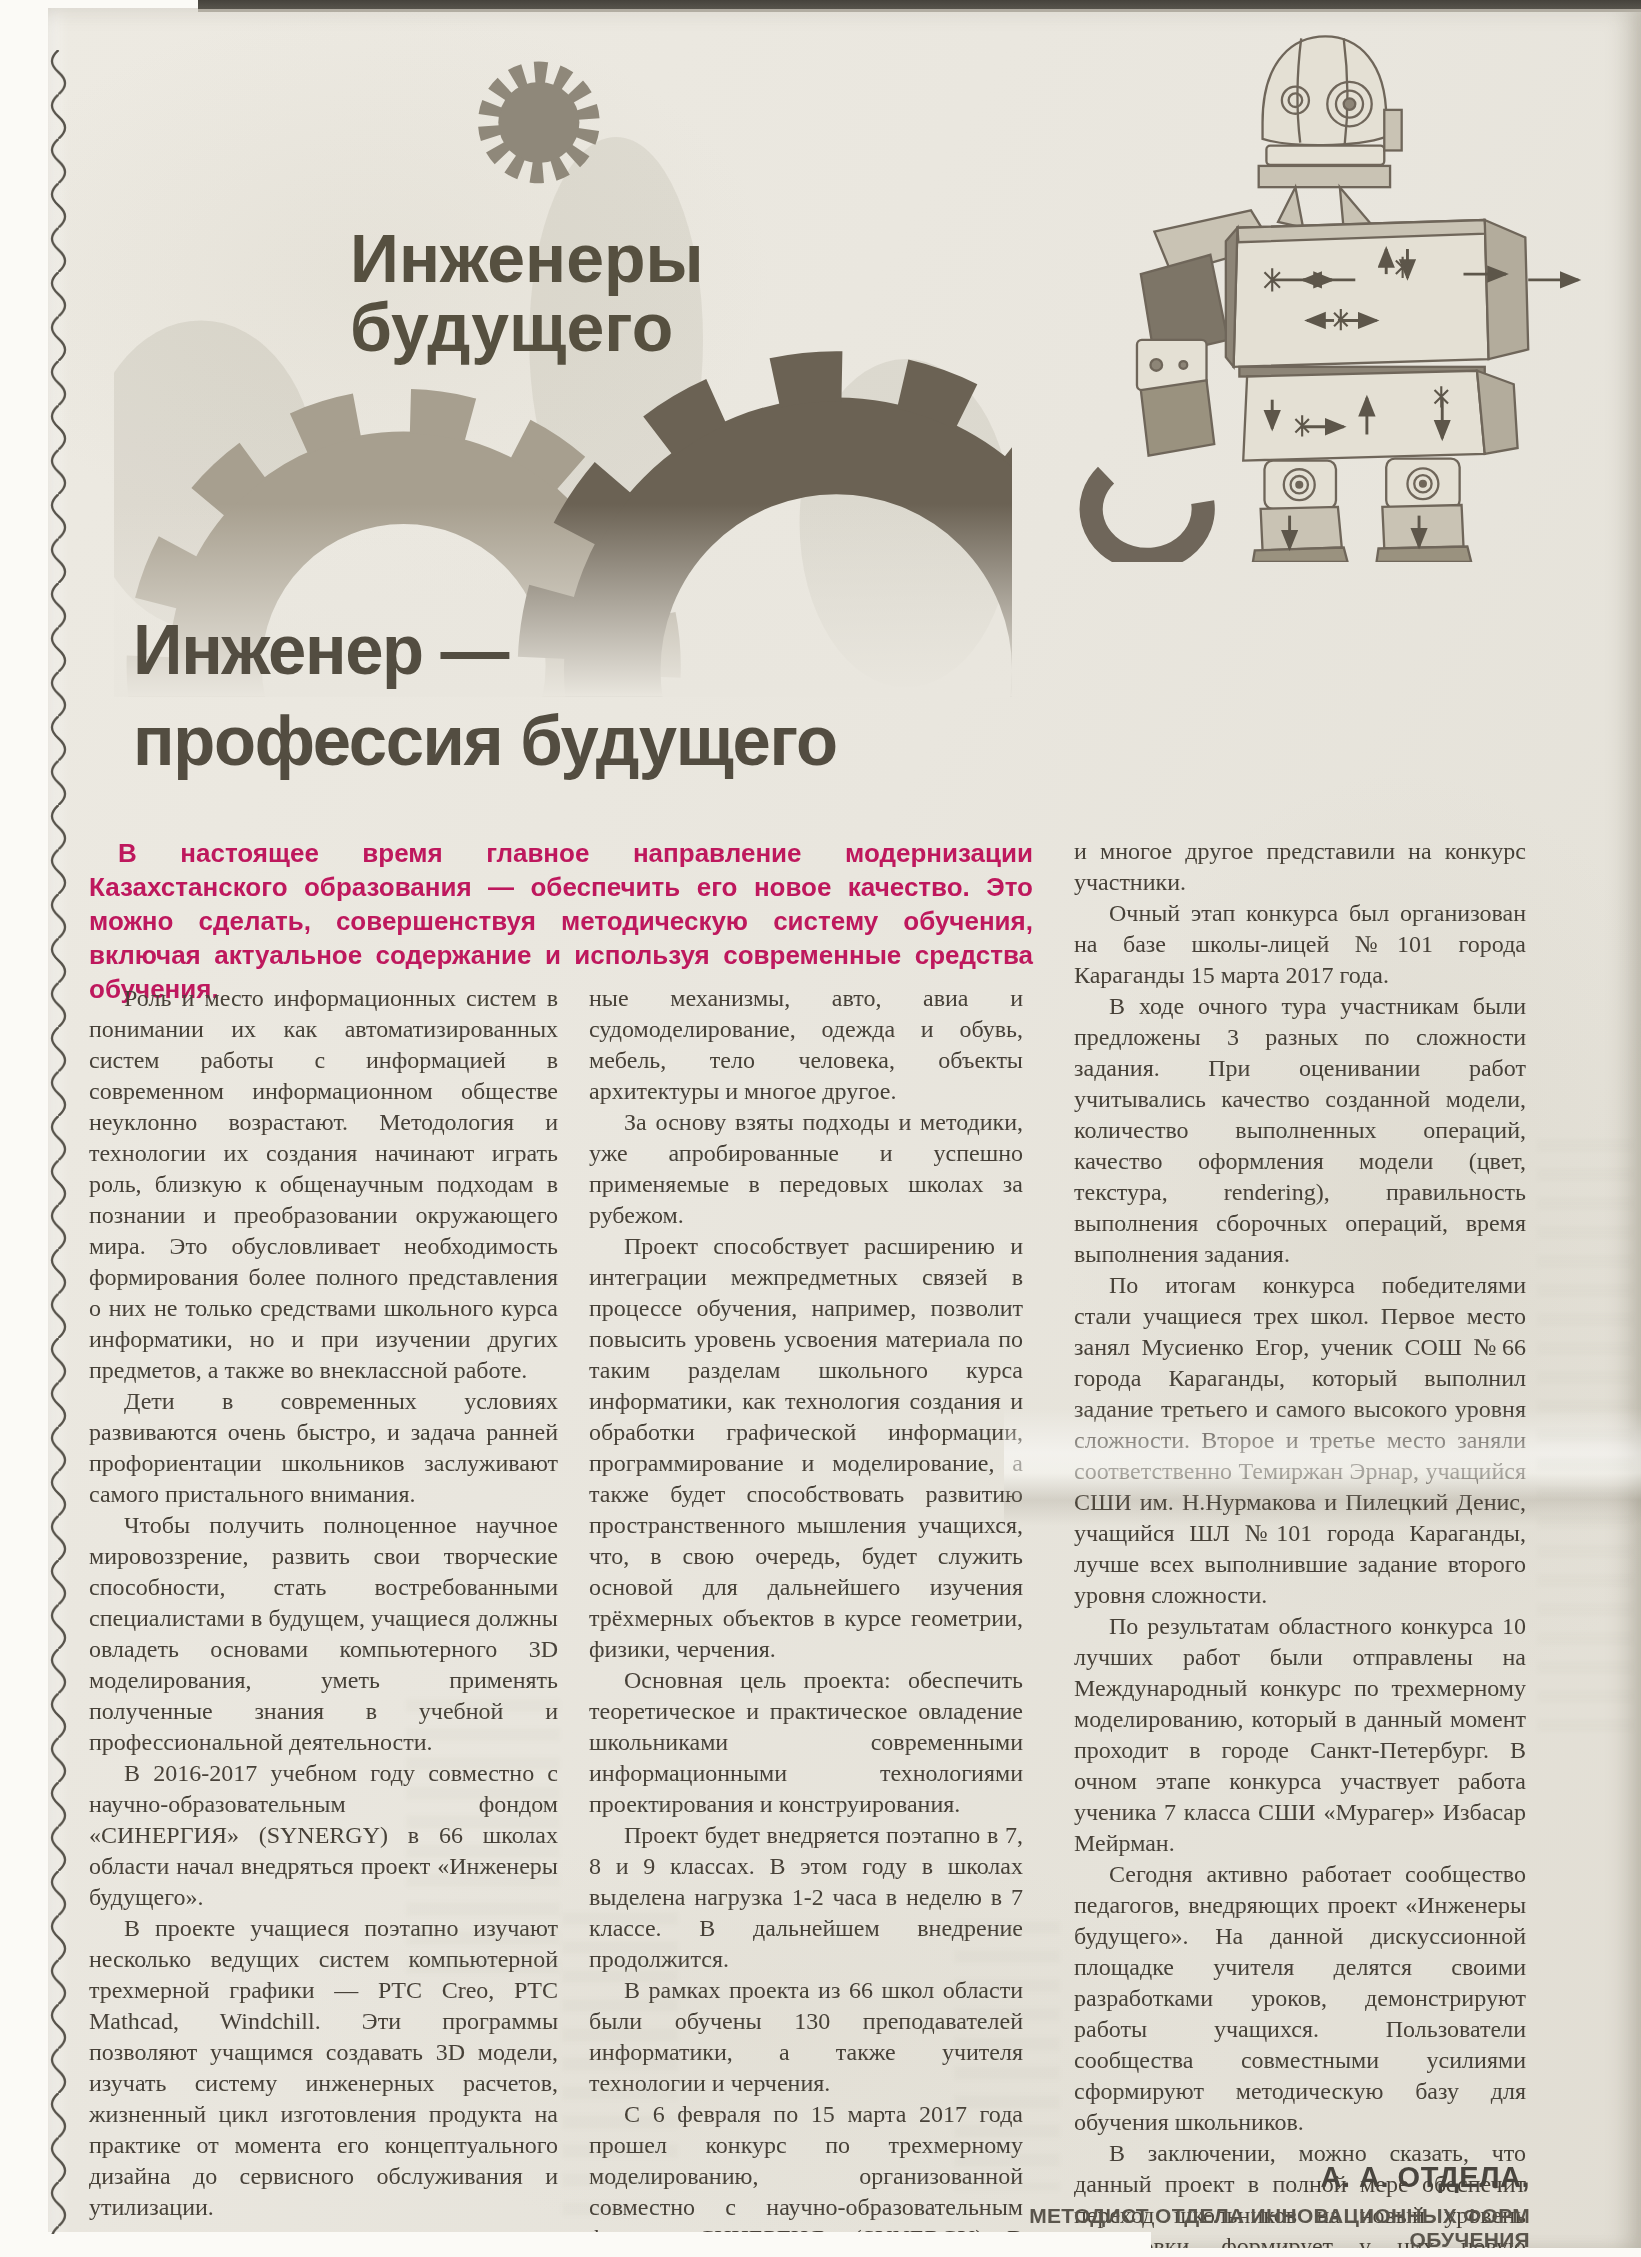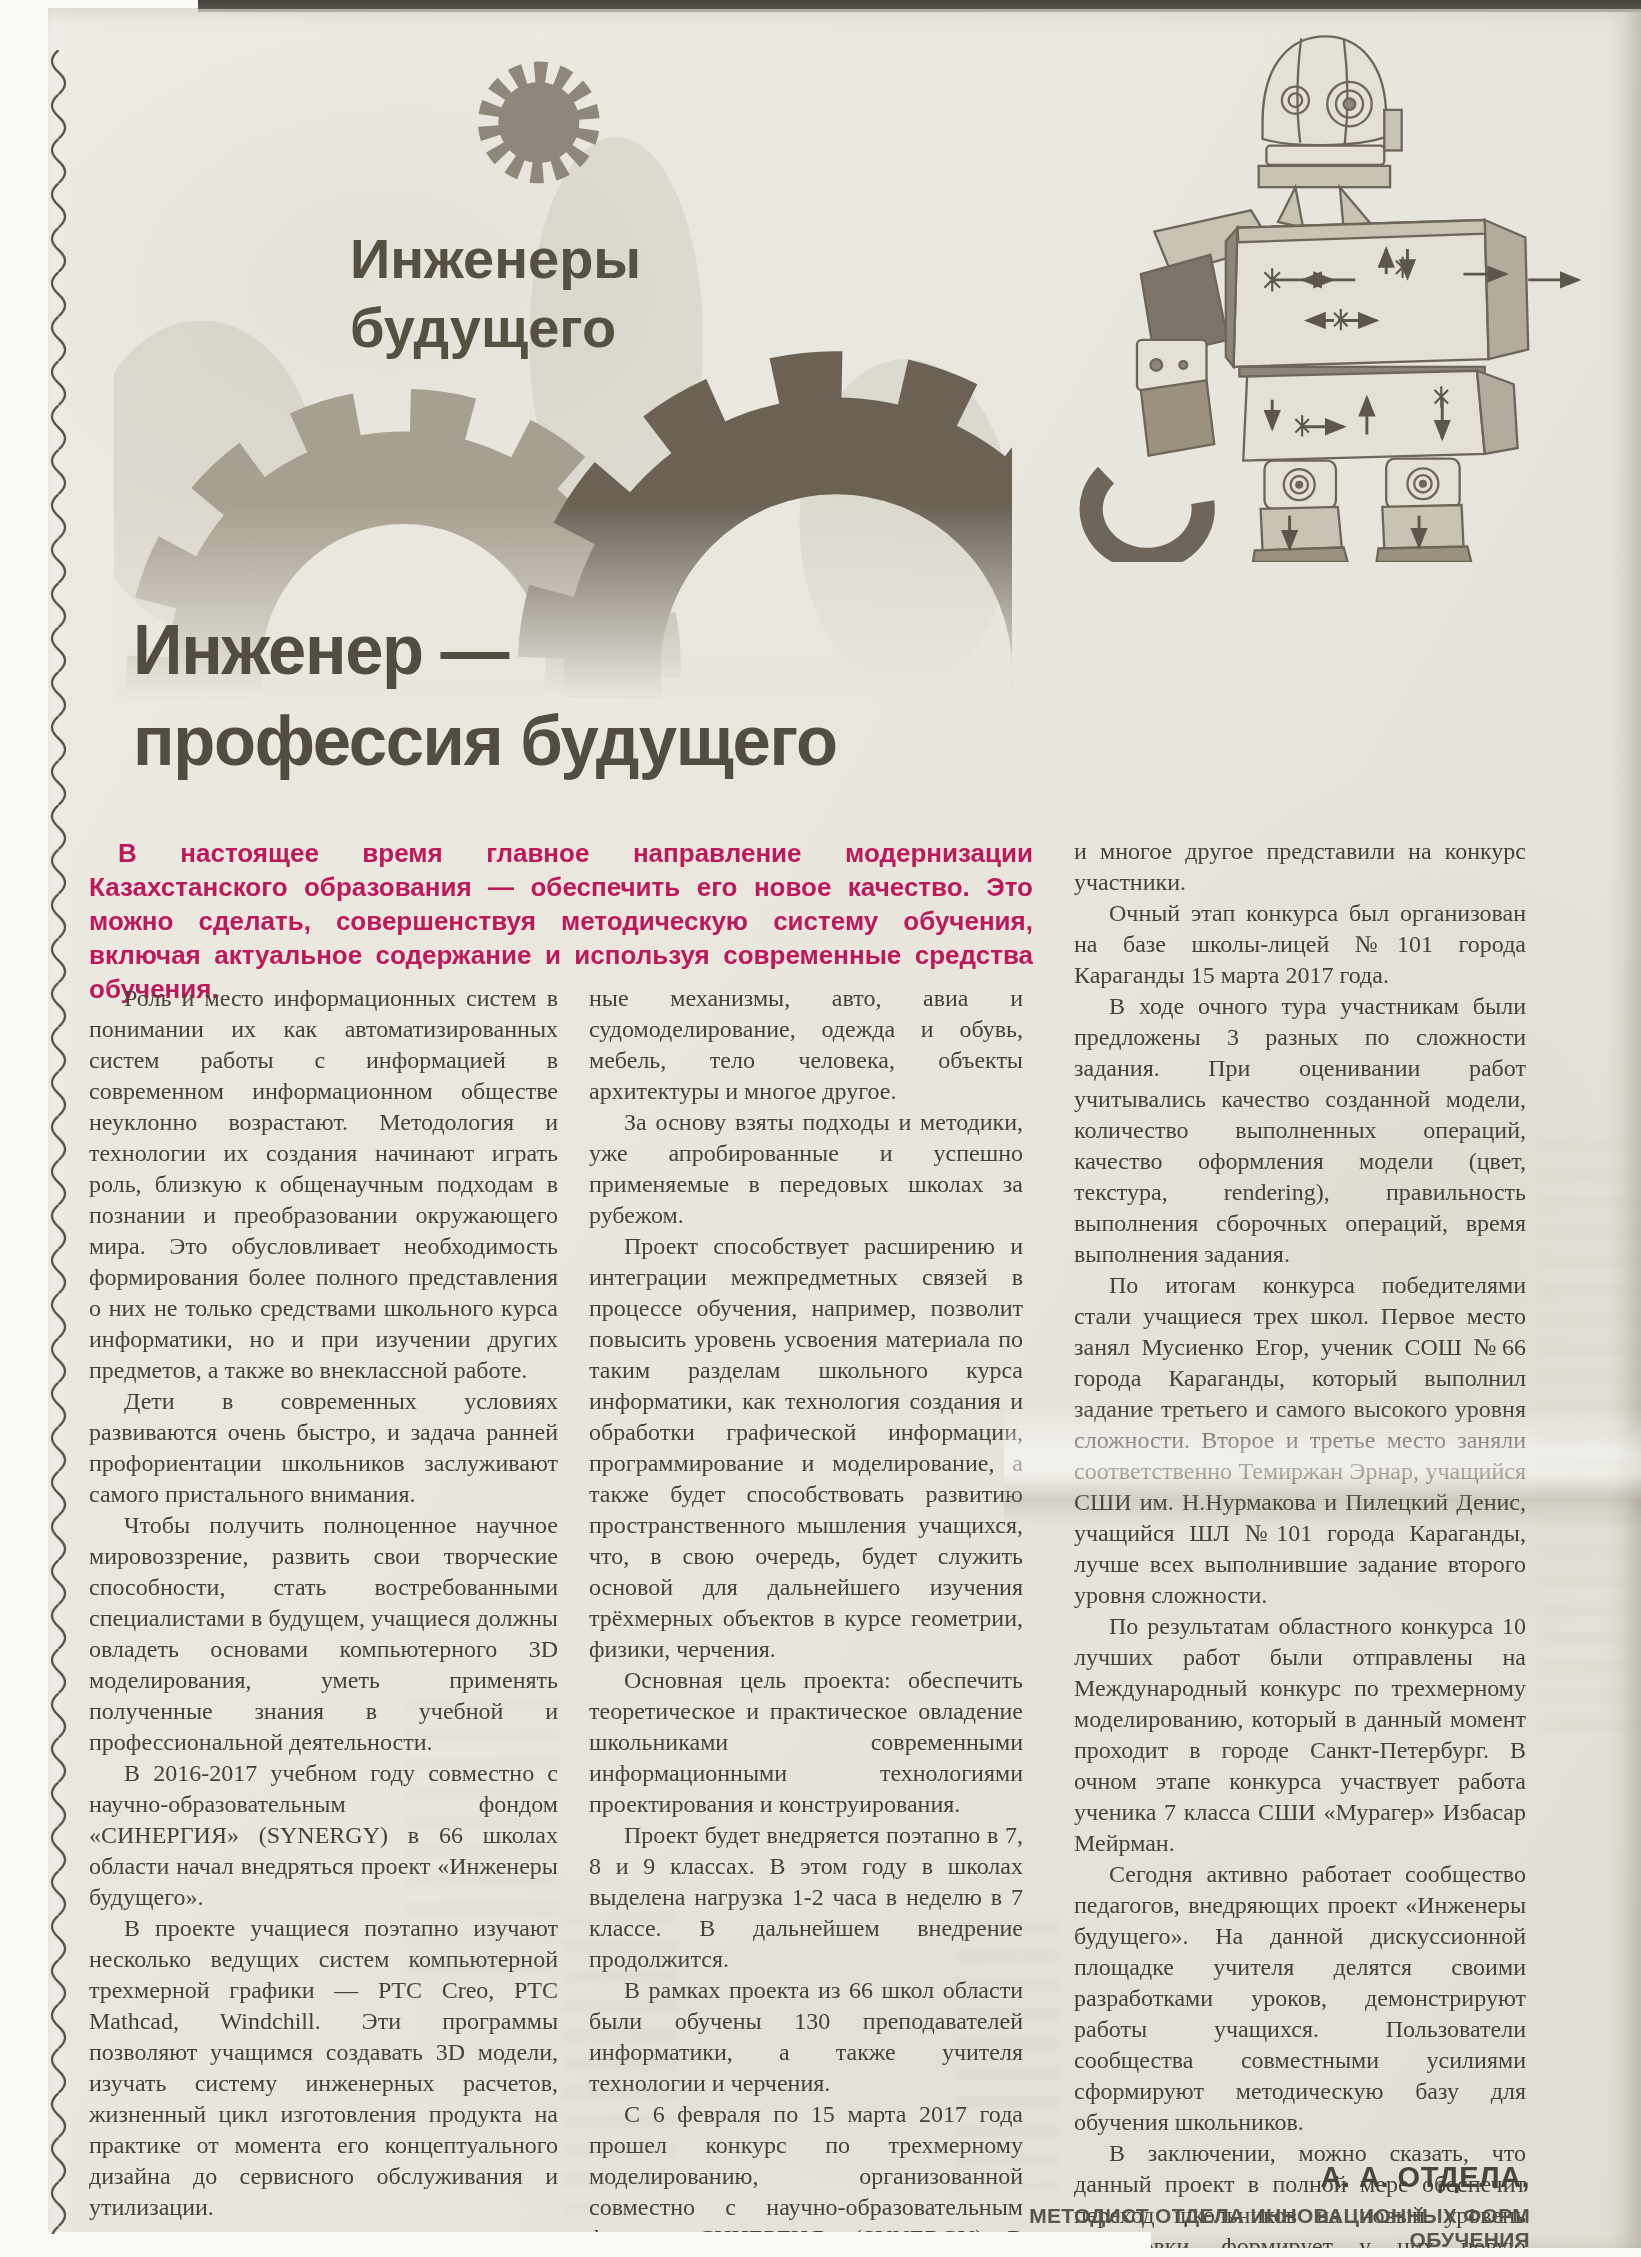"Инженеры" .masthead-title { font-size: 56px -> 68px }
